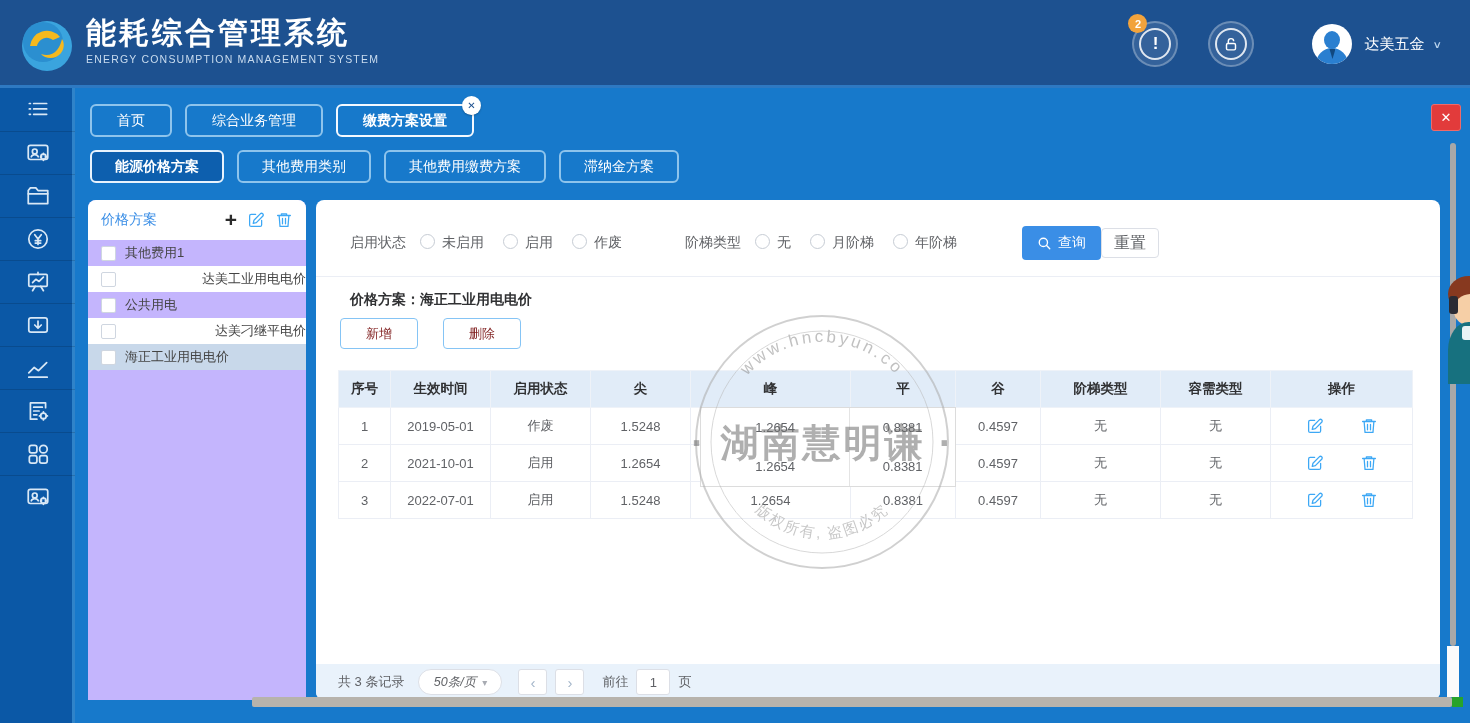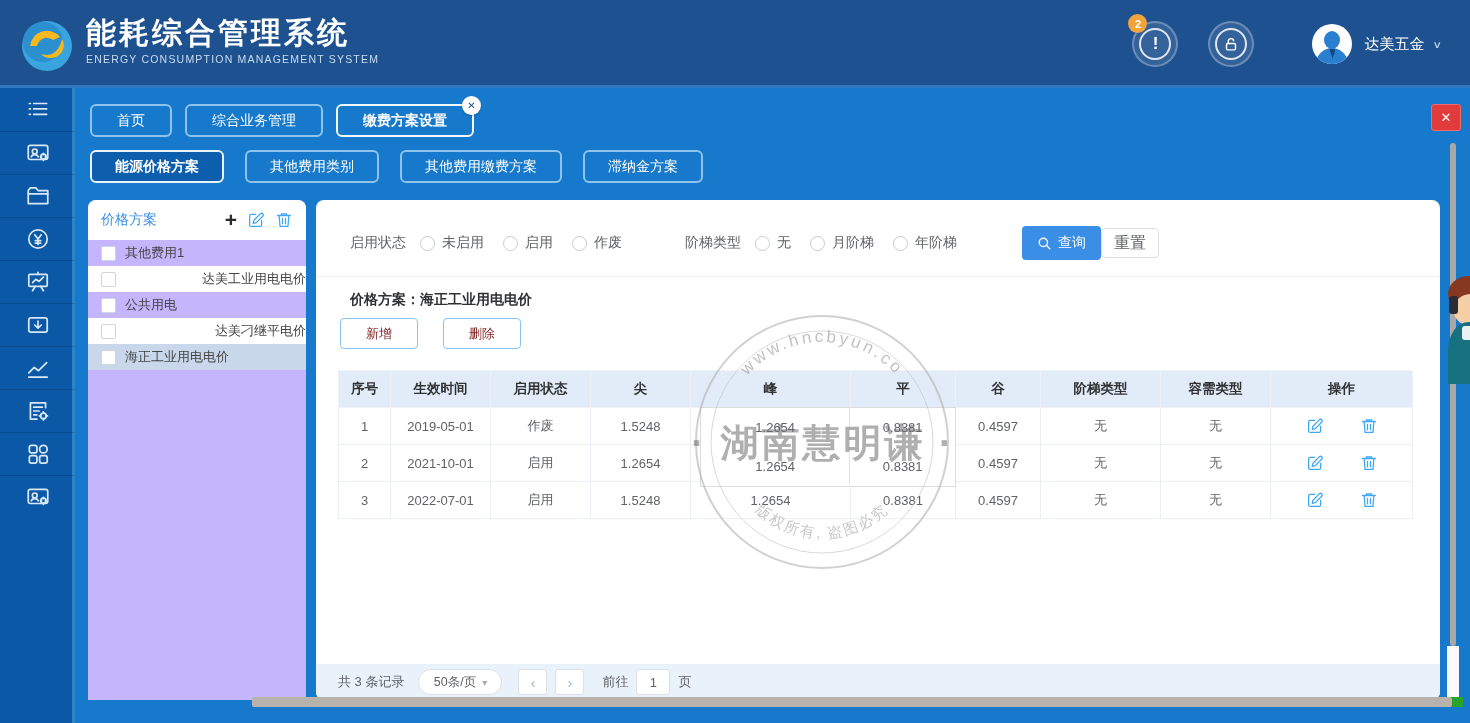"能源价格方案" .subtab-row { gap: 21px -> 13px }
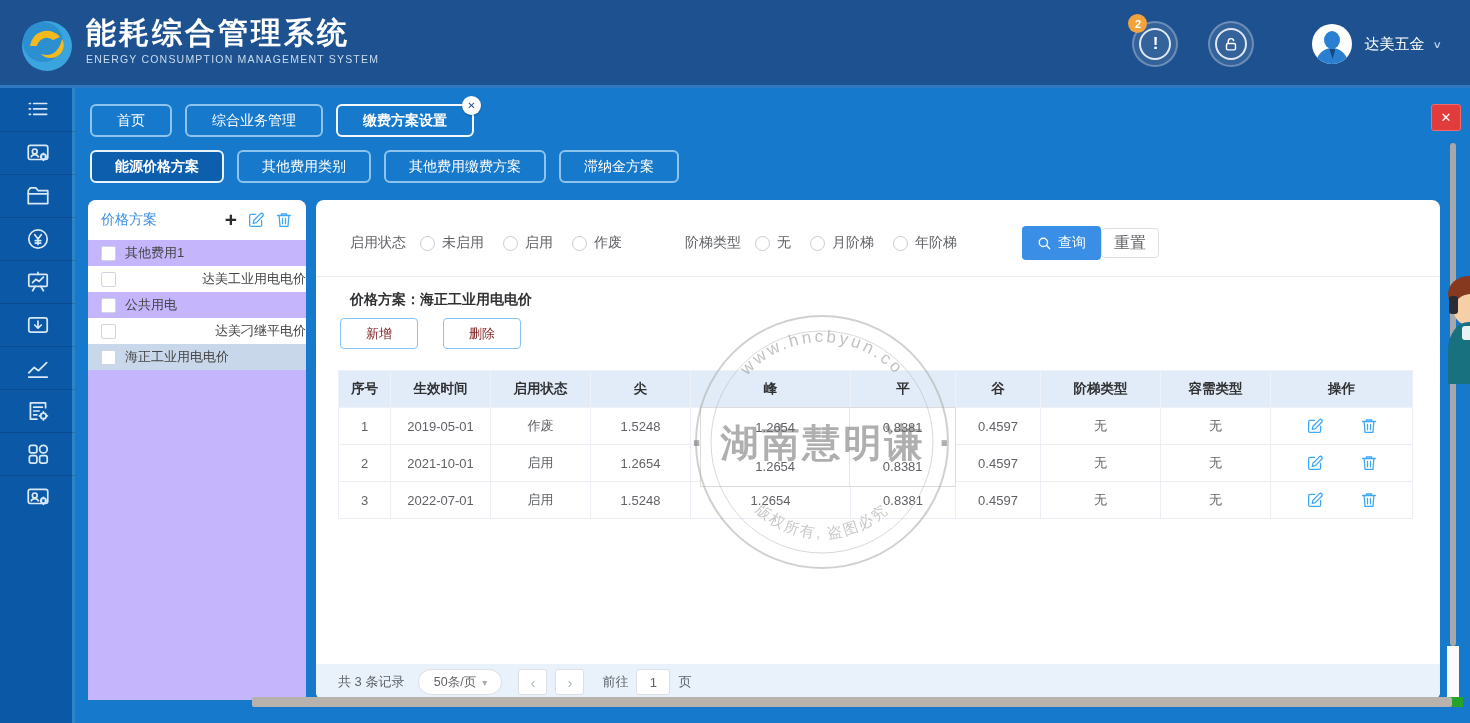"未启用" .radio { align-items: center -> none }
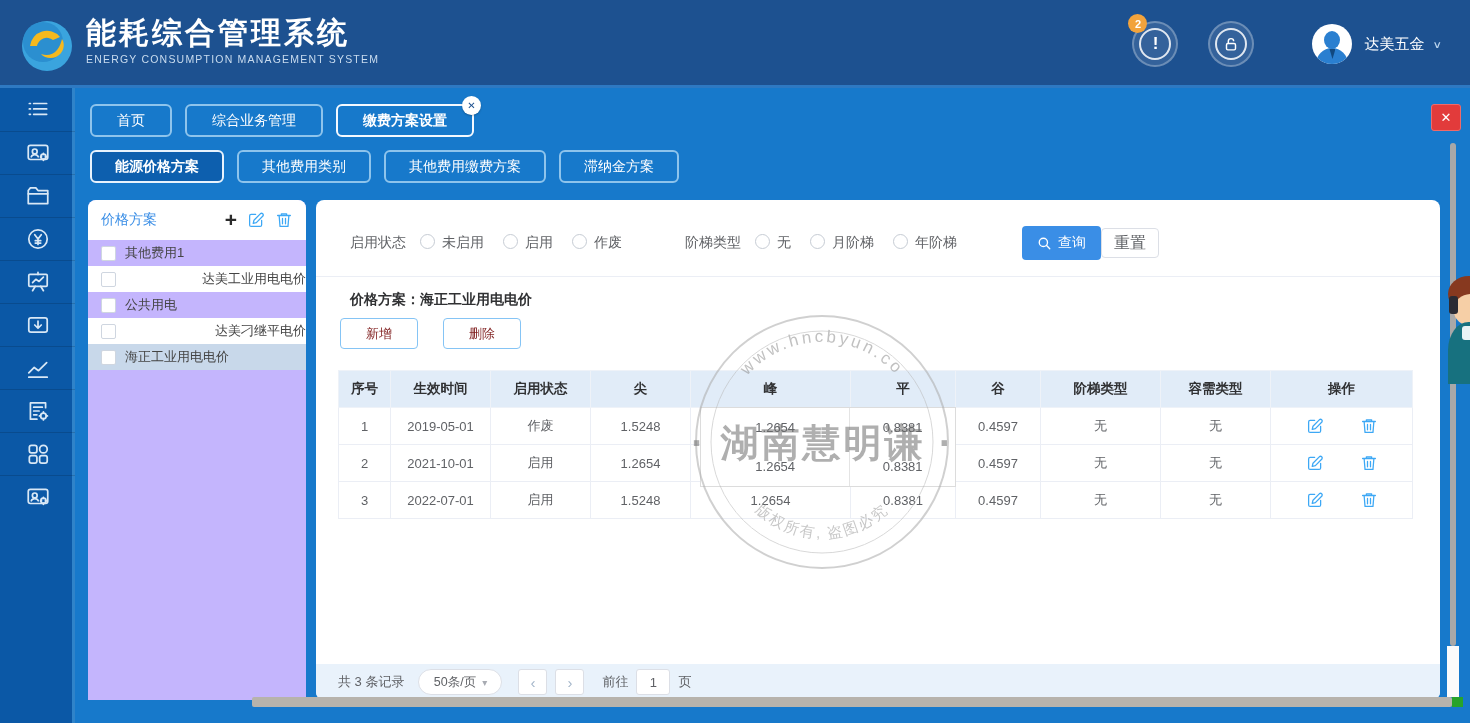"50条/页" .pg-size { font-style: none -> italic }
